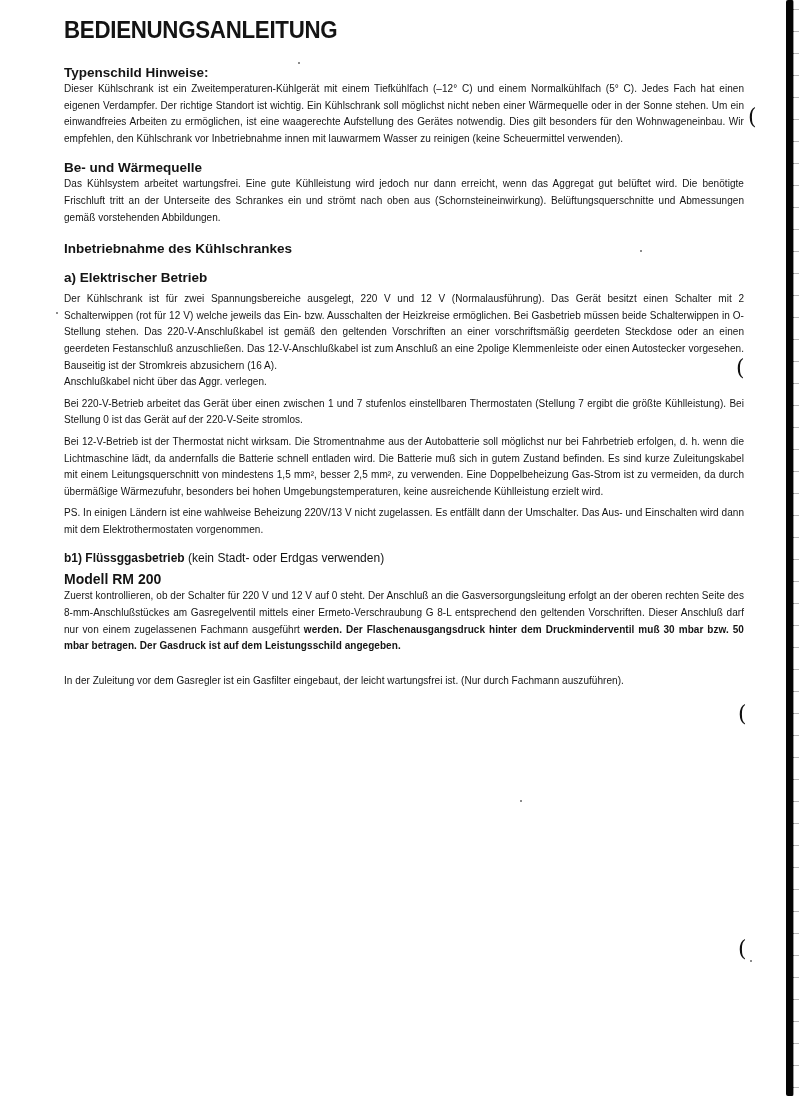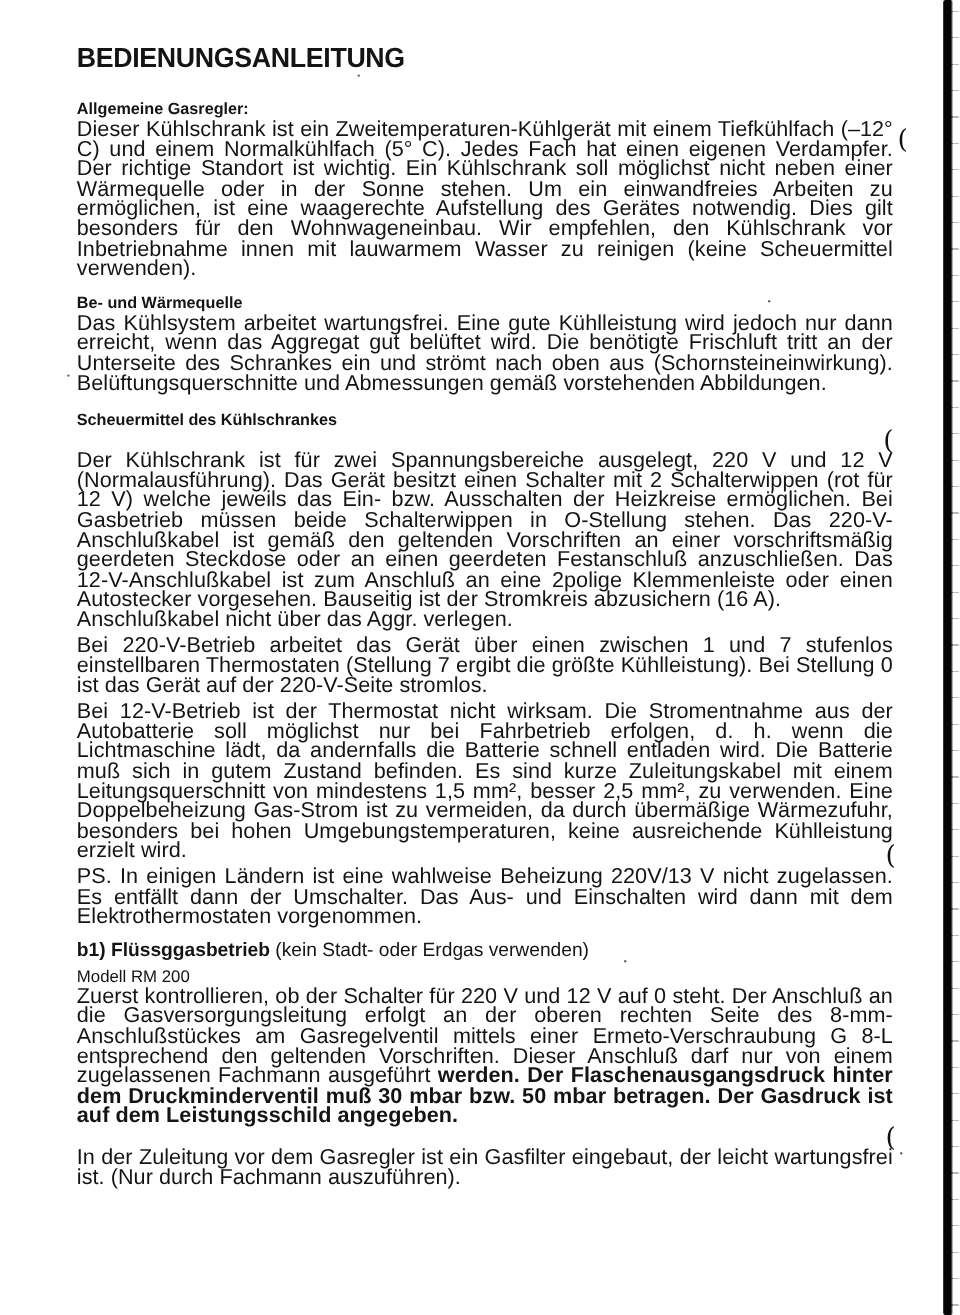"BEDIENUNGSANLEITUNG" .page { top: 34px -> 16px }
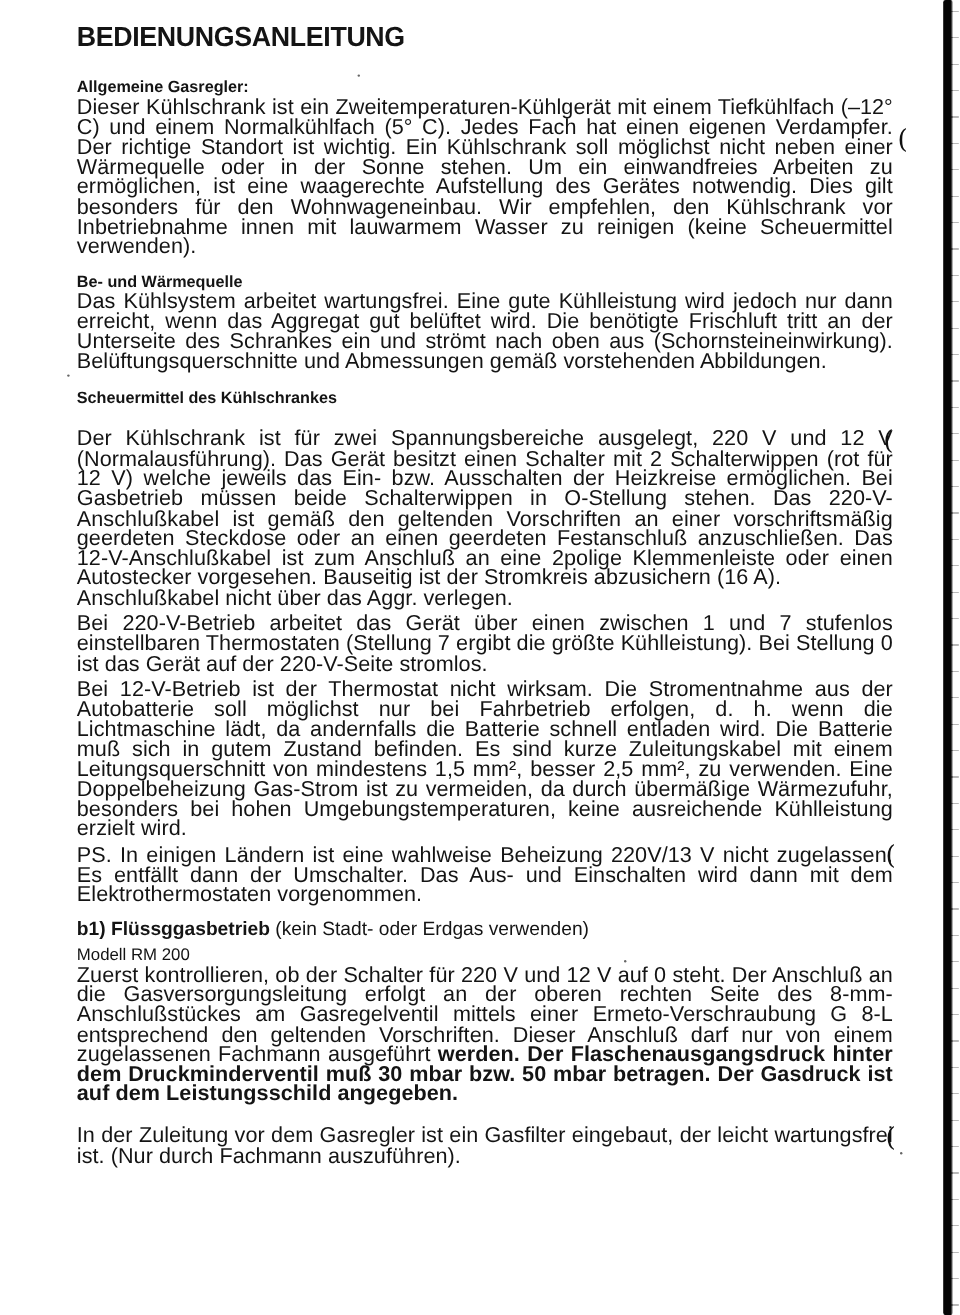"Allgemeine Gasregler:" div.h2 { text: Allgemeine Gasregler -> Typenschild Hinweise }
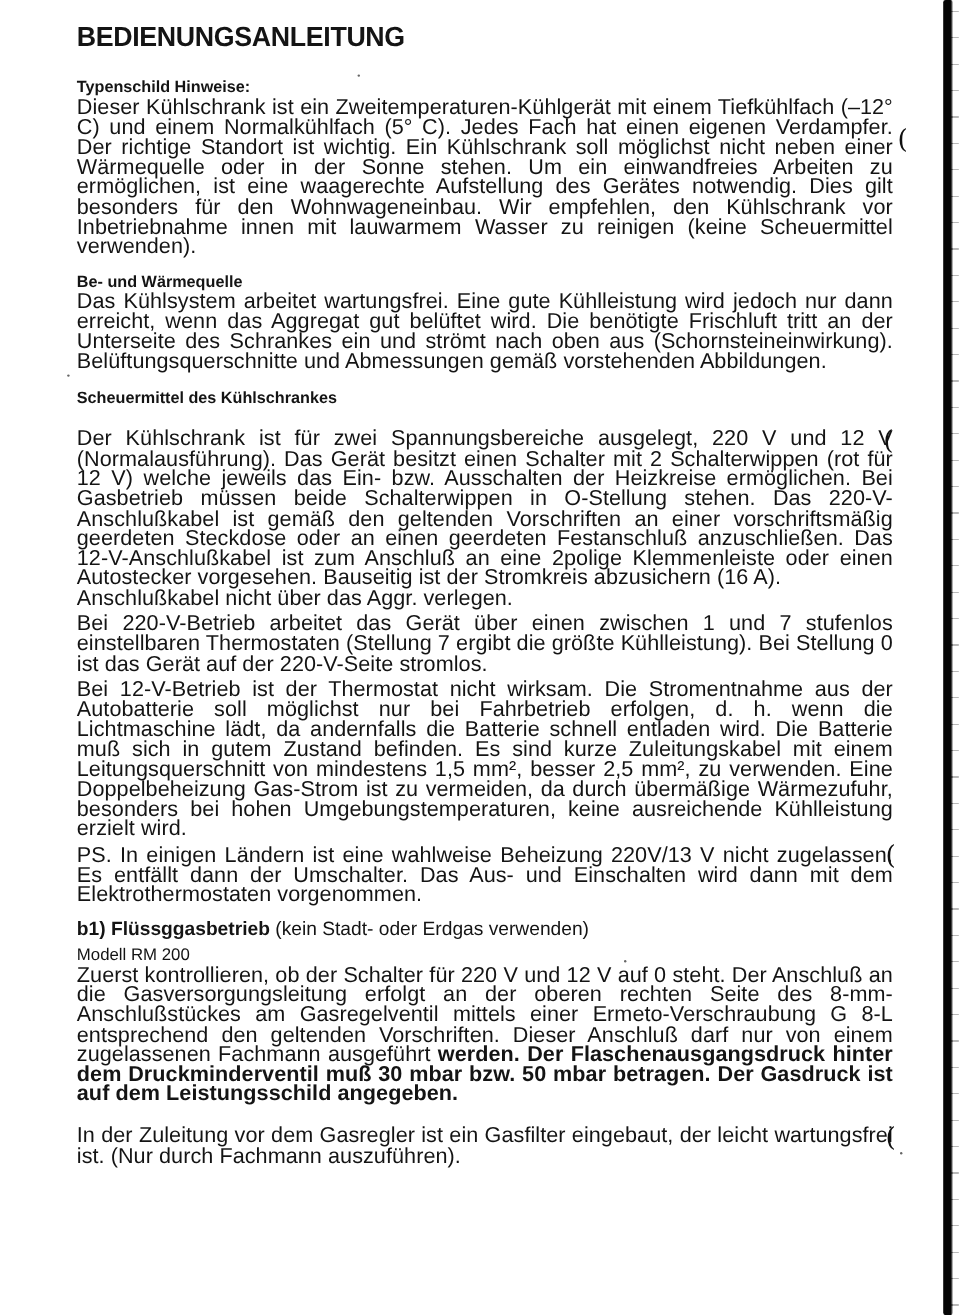"Dieser Kühlschrank ist ein" p { font-size: 18px -> 10px }
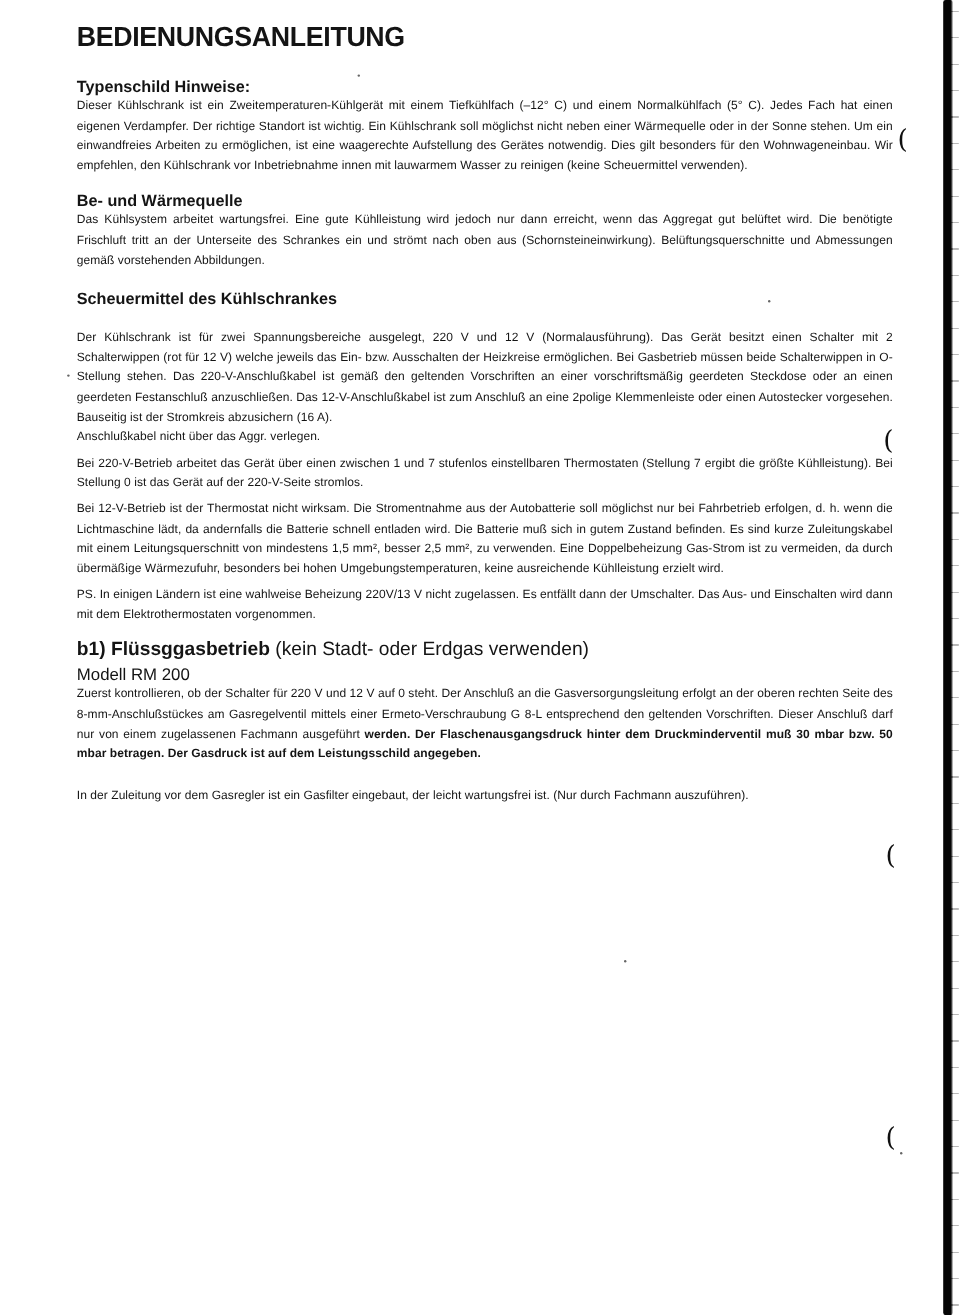"Scheuermittel des Kühlschrankes" div.h2 { text: Scheuermittel -> Inbetriebnahme }
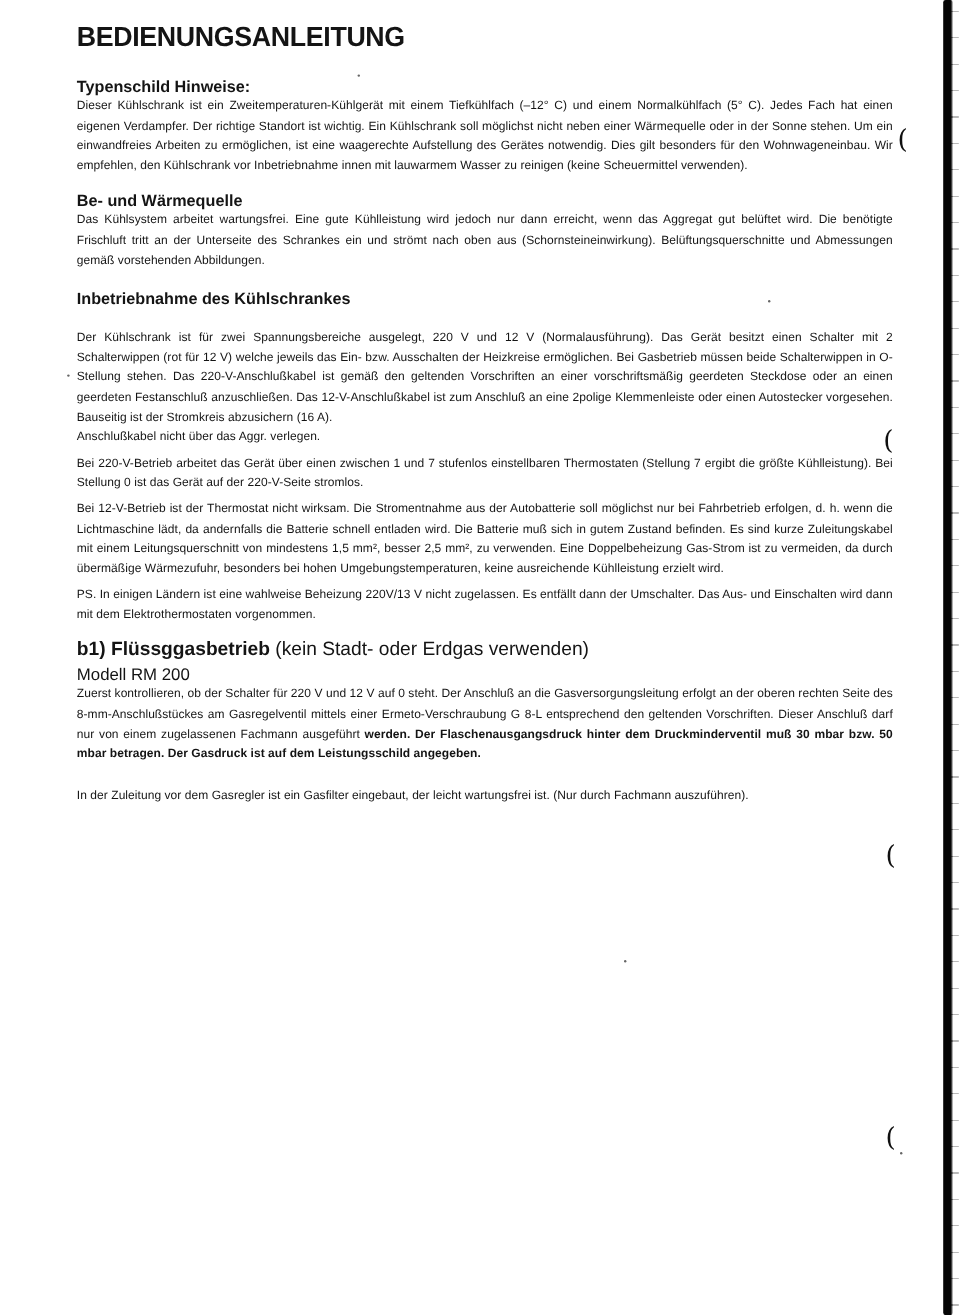"a) Elektrischer Betrieb" div.h2 { html: none -> <div>a) Elektrischer Betrieb</div> }
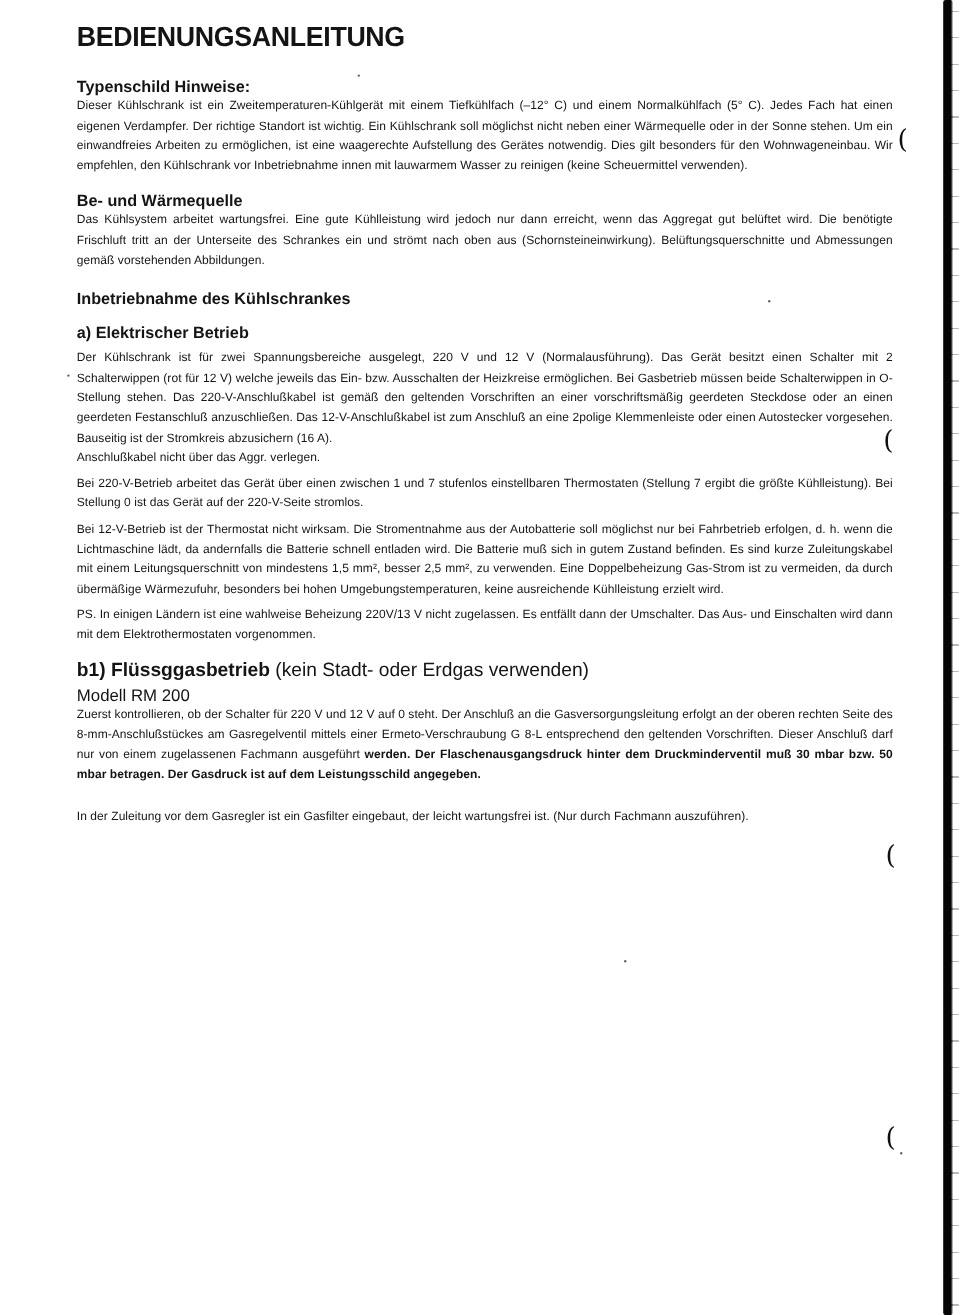"b1) Flüssggasbetrieb (kein Stadt- oder" div.h2 { font-size: 16px -> 12px }
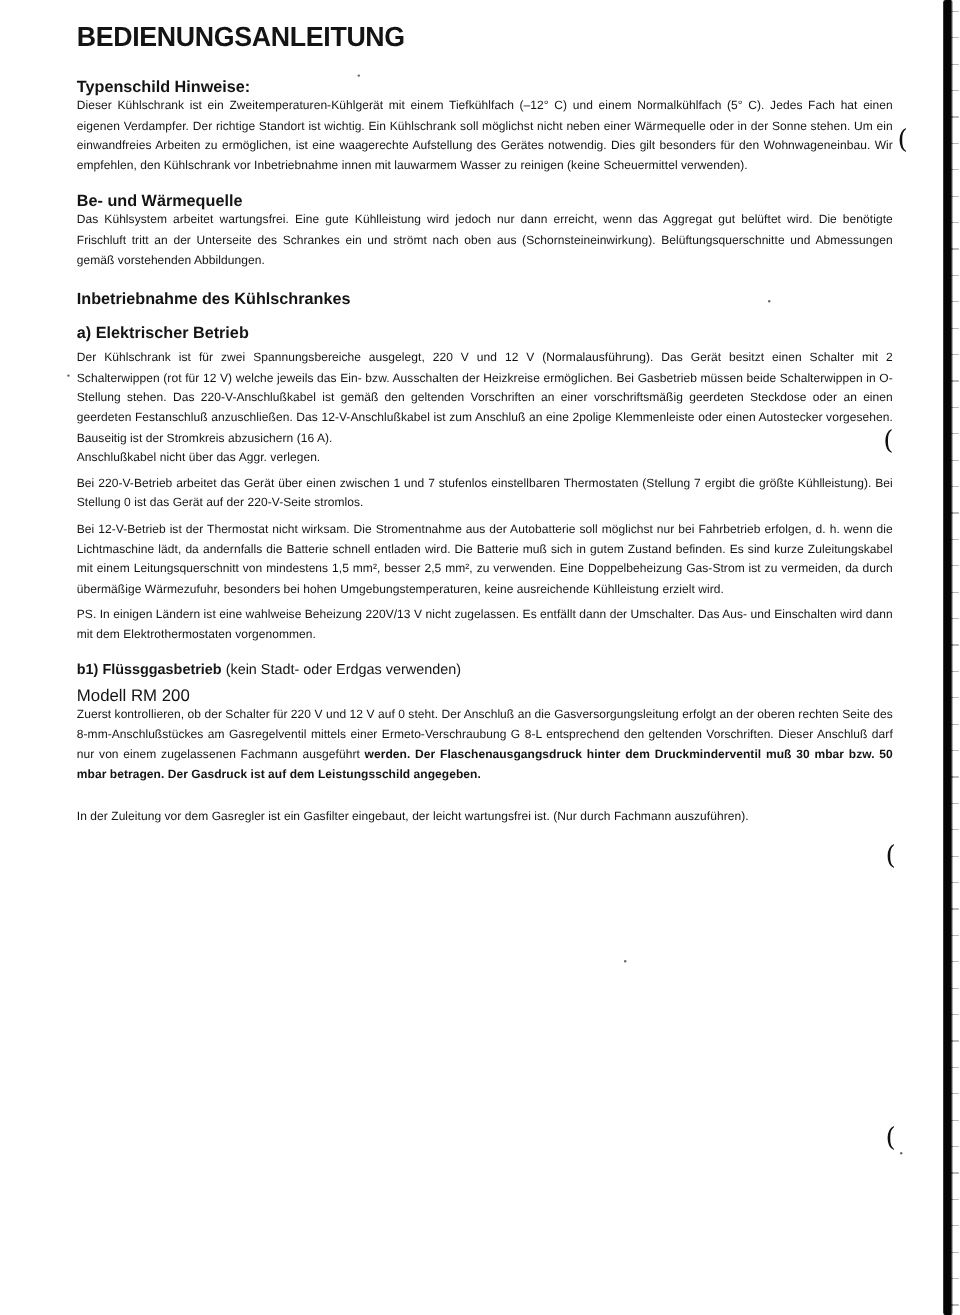"Modell RM 200" .model { font-weight: normal -> bold }
